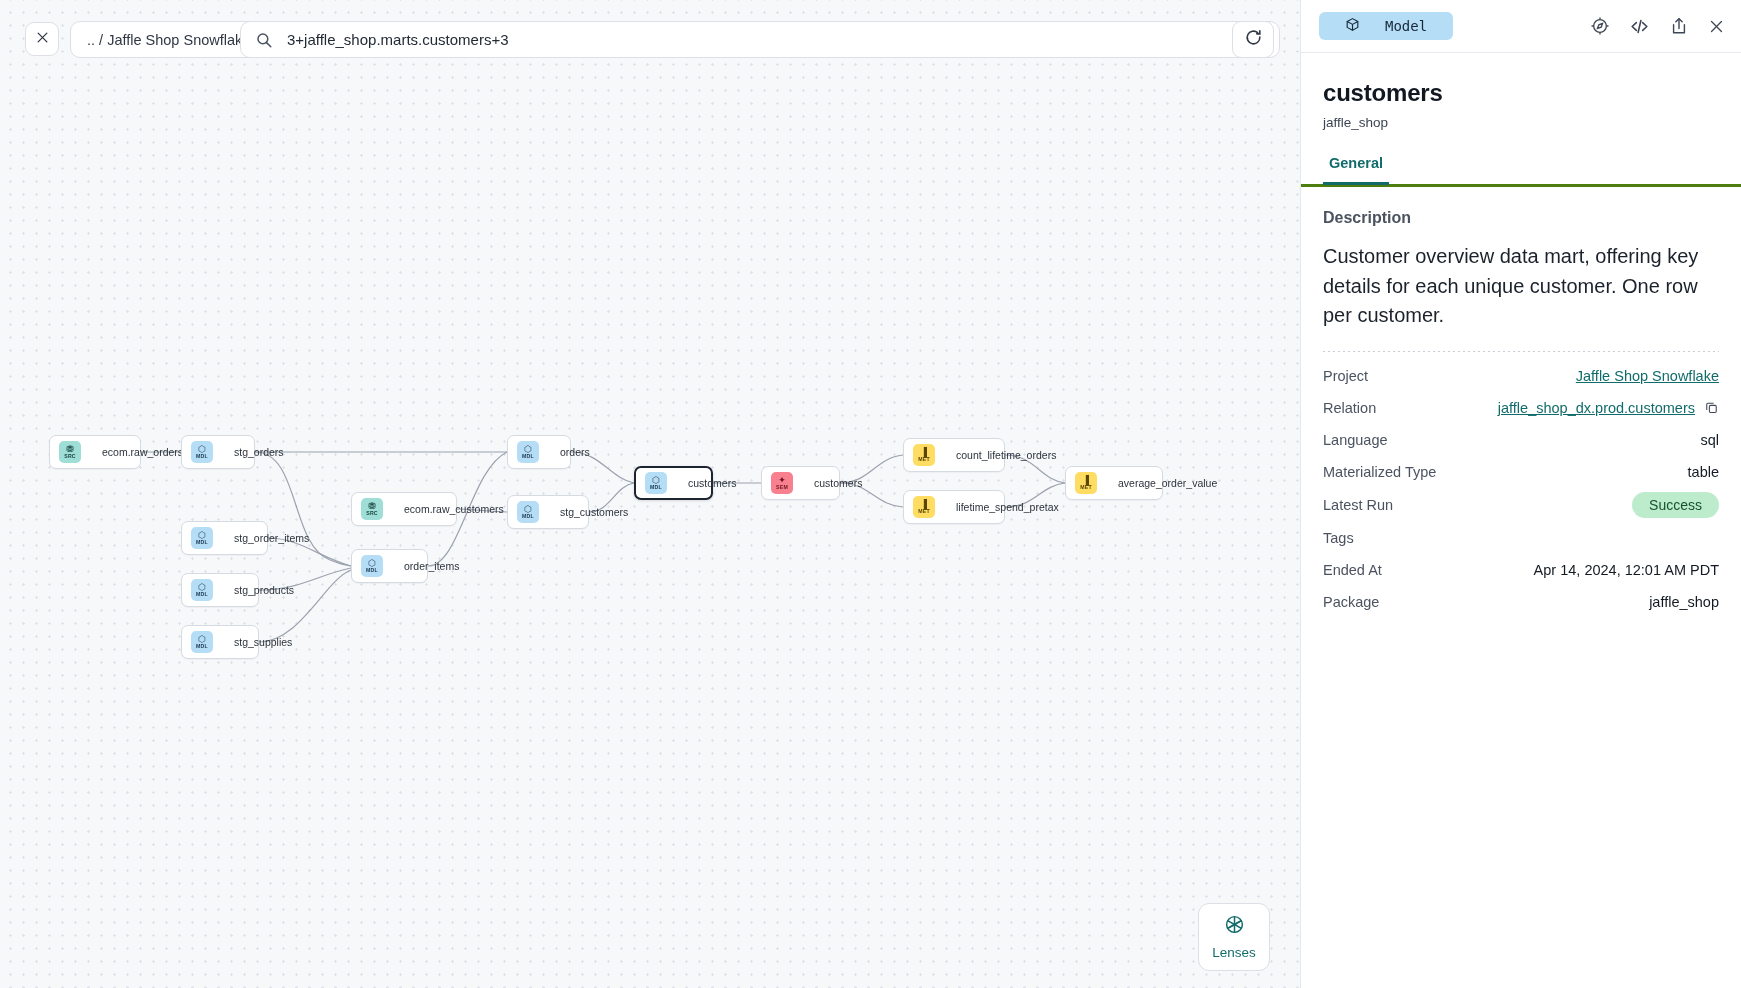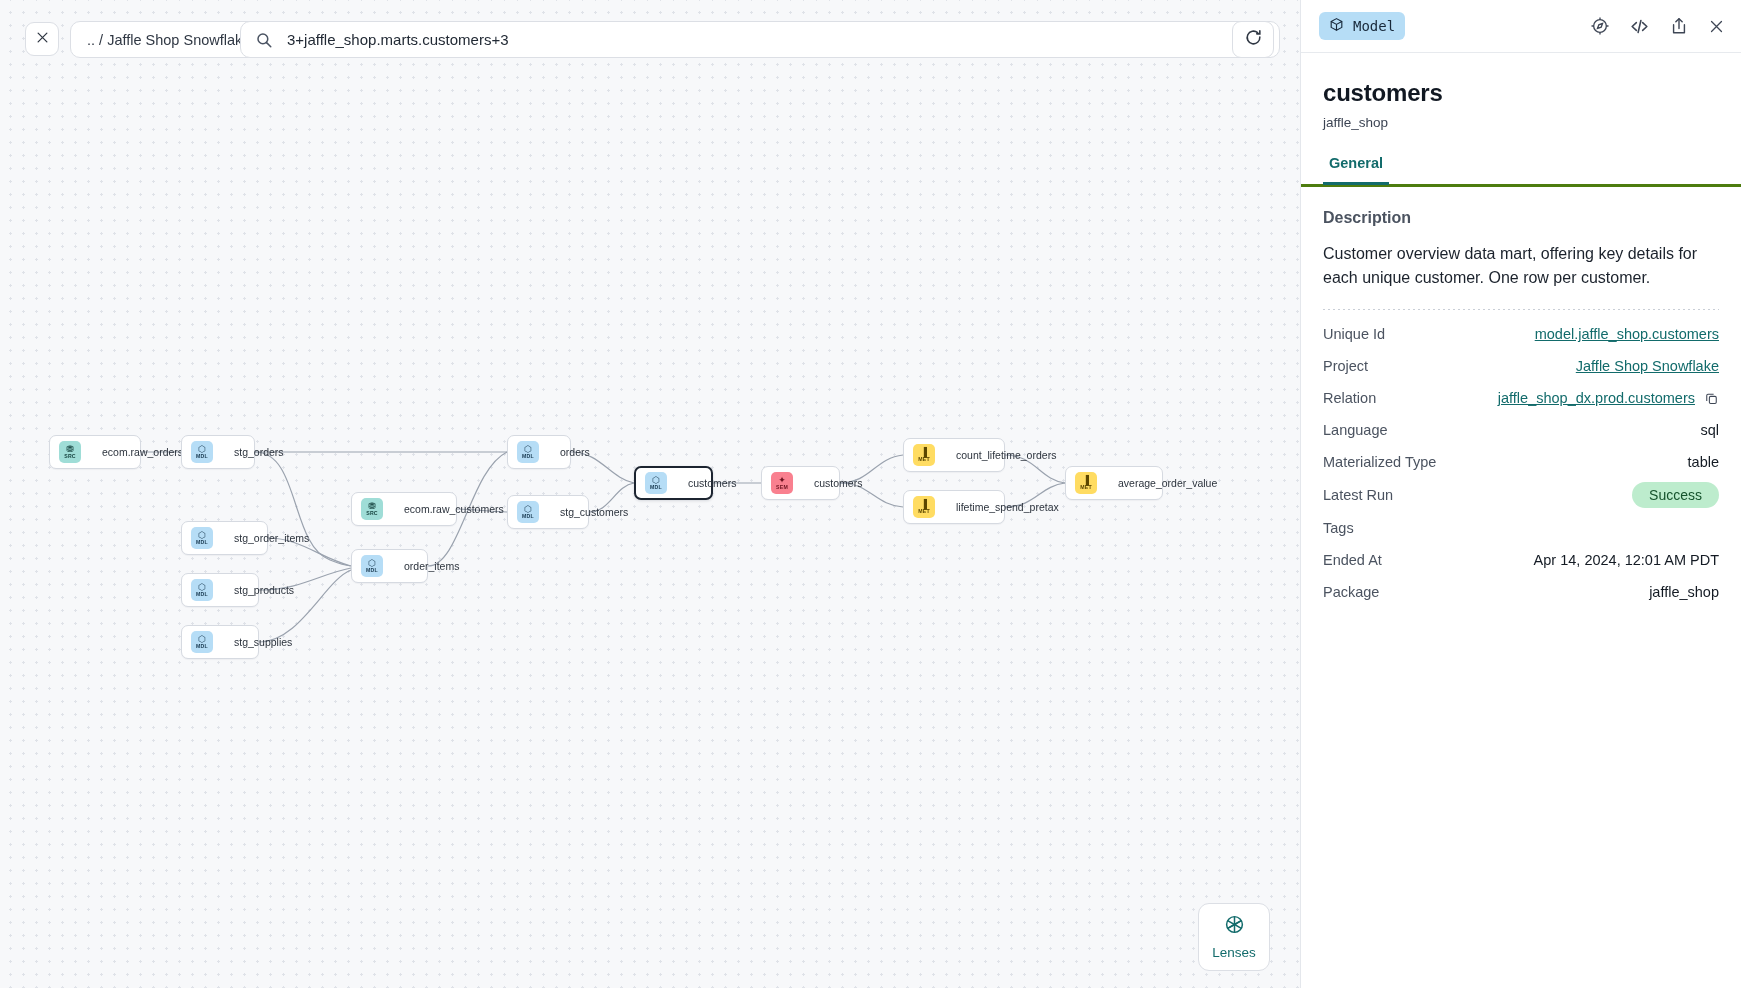"Model" .chip { gap: 9px -> 25px; padding: 5px 10px -> 5px 26px }
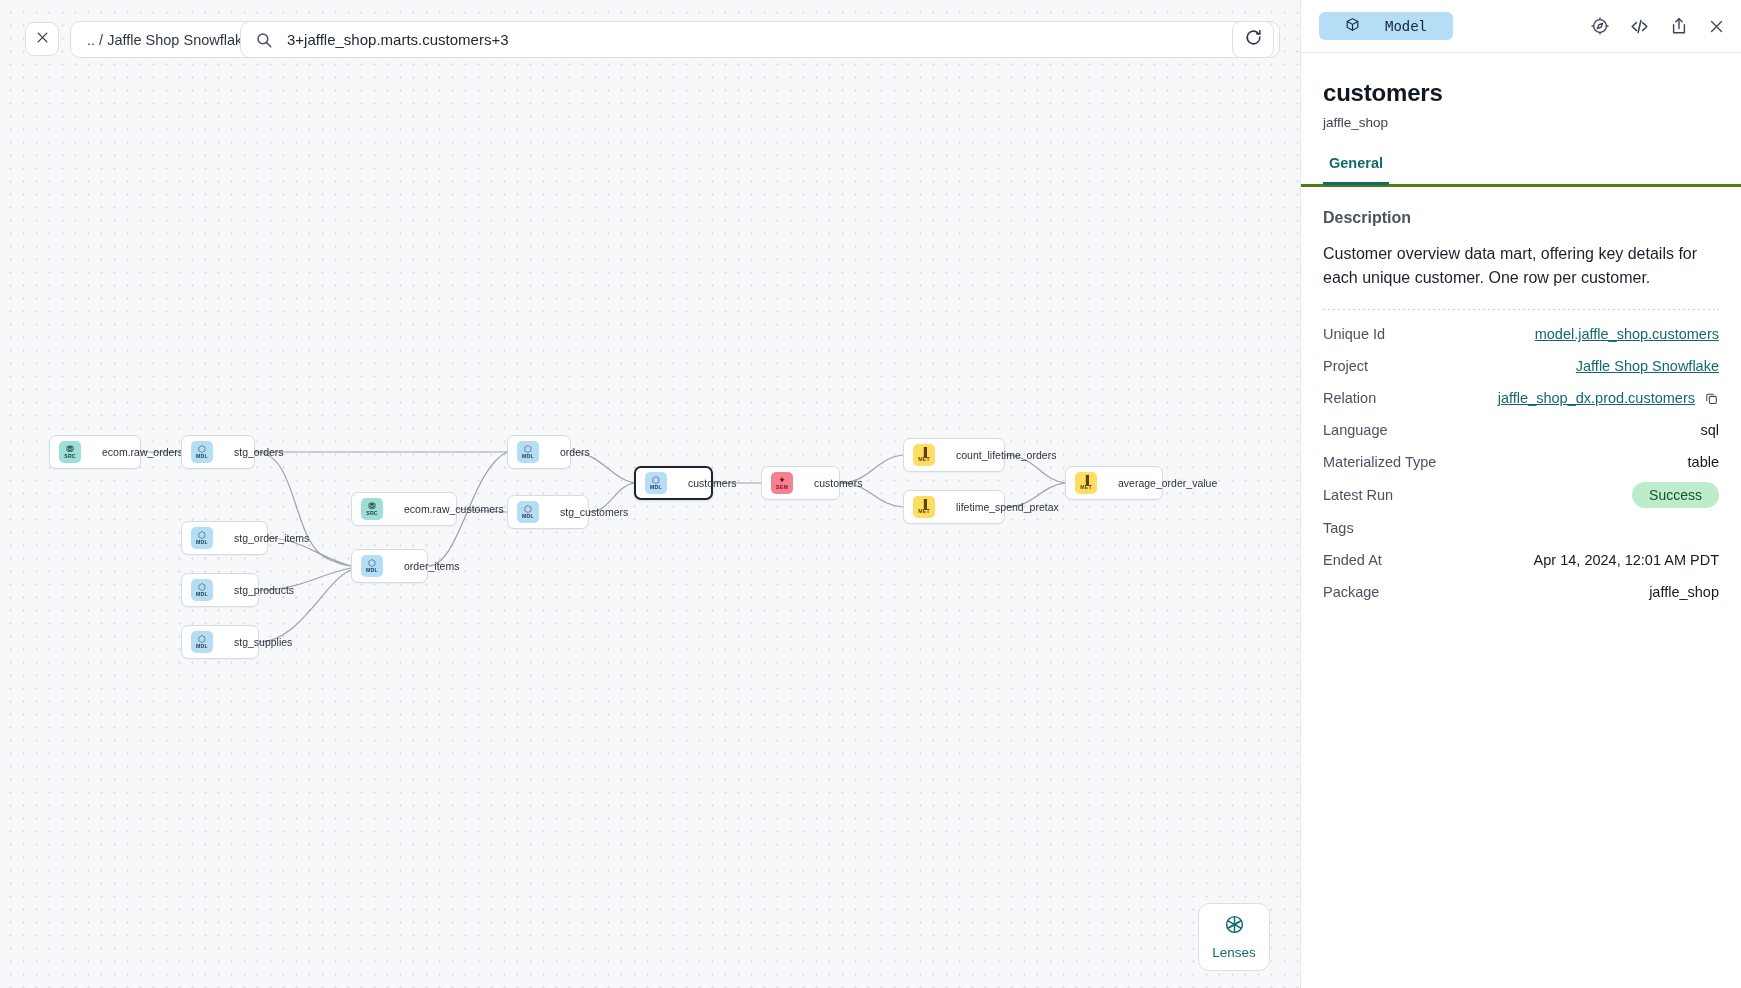"Customer overview data mart, offering" .desc { font-size: 16px -> 20px }
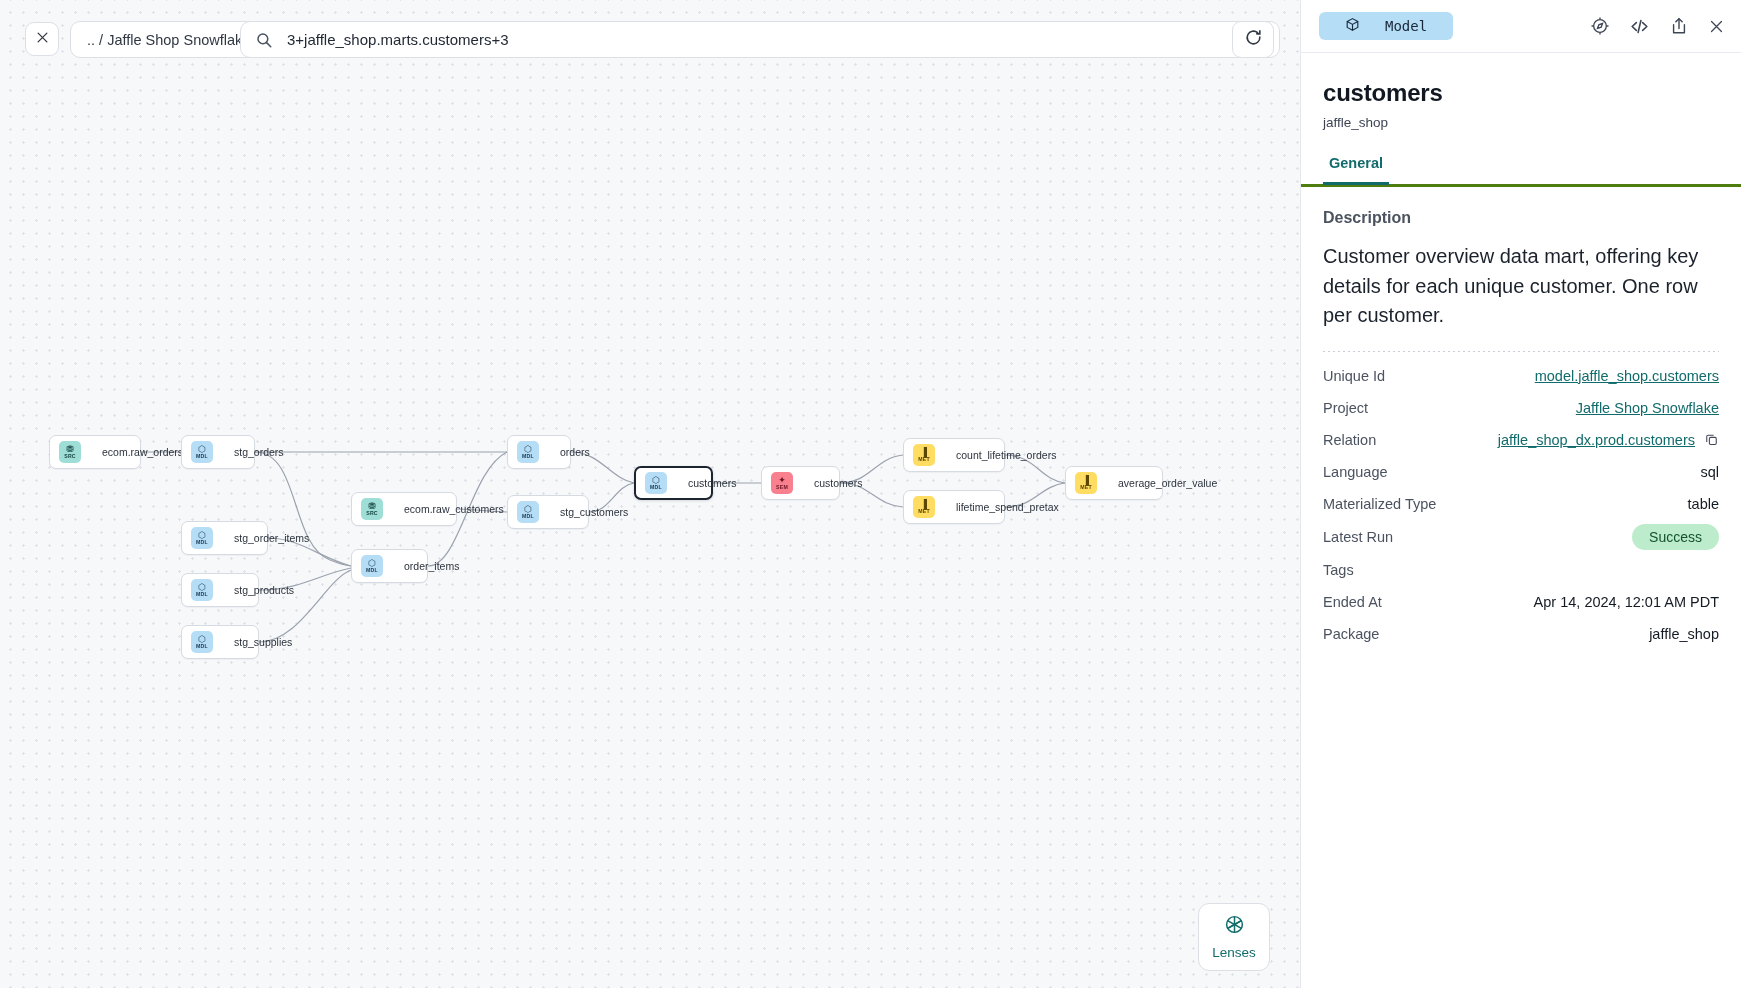"Unique Id" div.row { html: <div> <div>Unique Id</div> <div> <a>model.jaffle_shop.customers</a> </div> </div> -> none }
